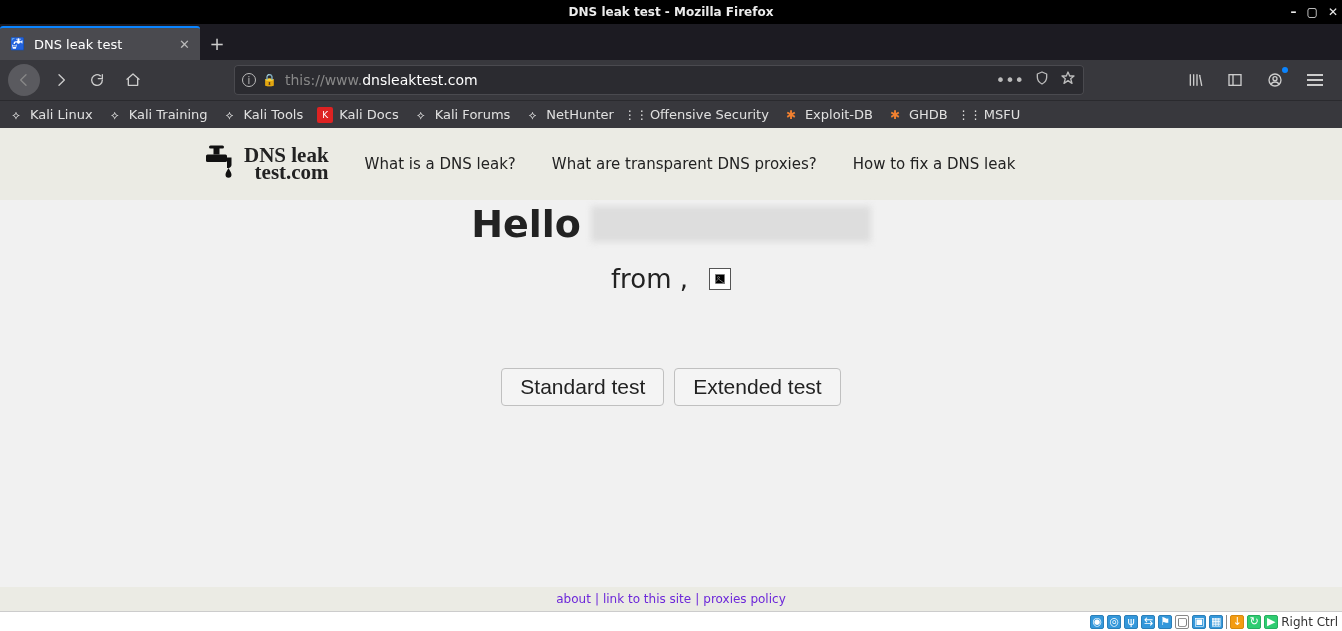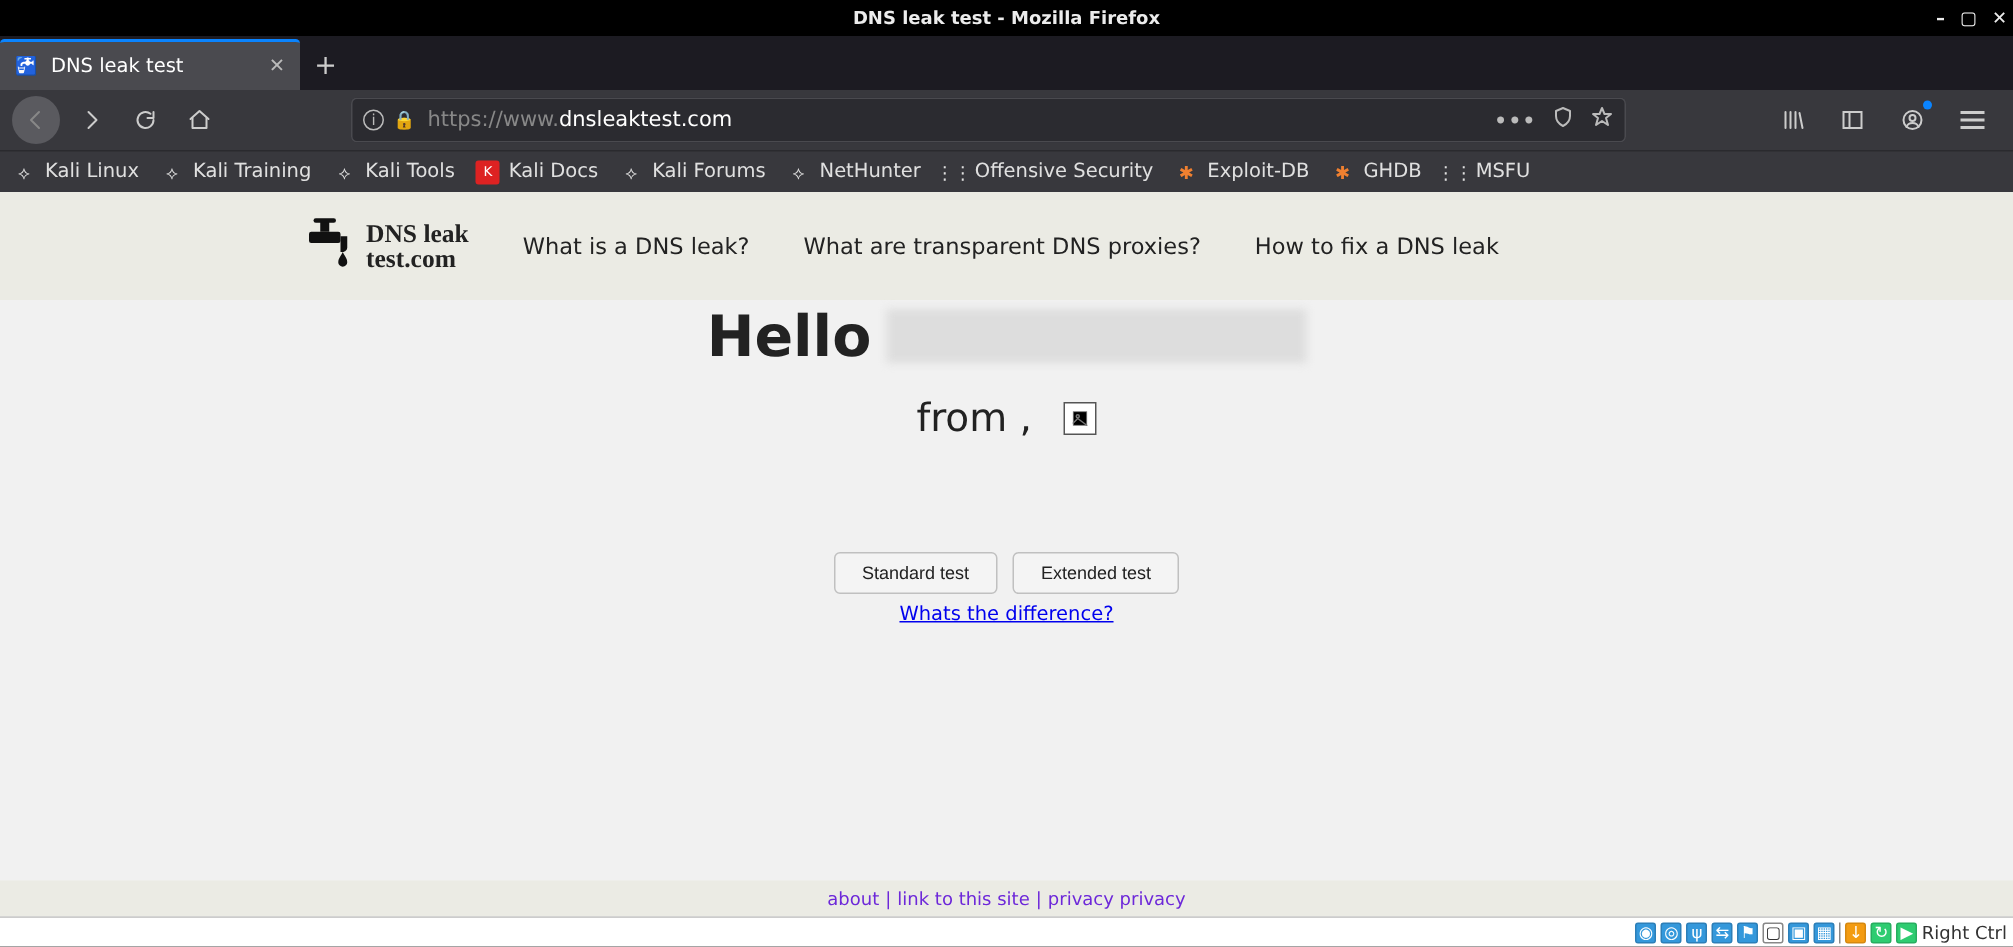"https://www." span { text: https://www -> this://www }
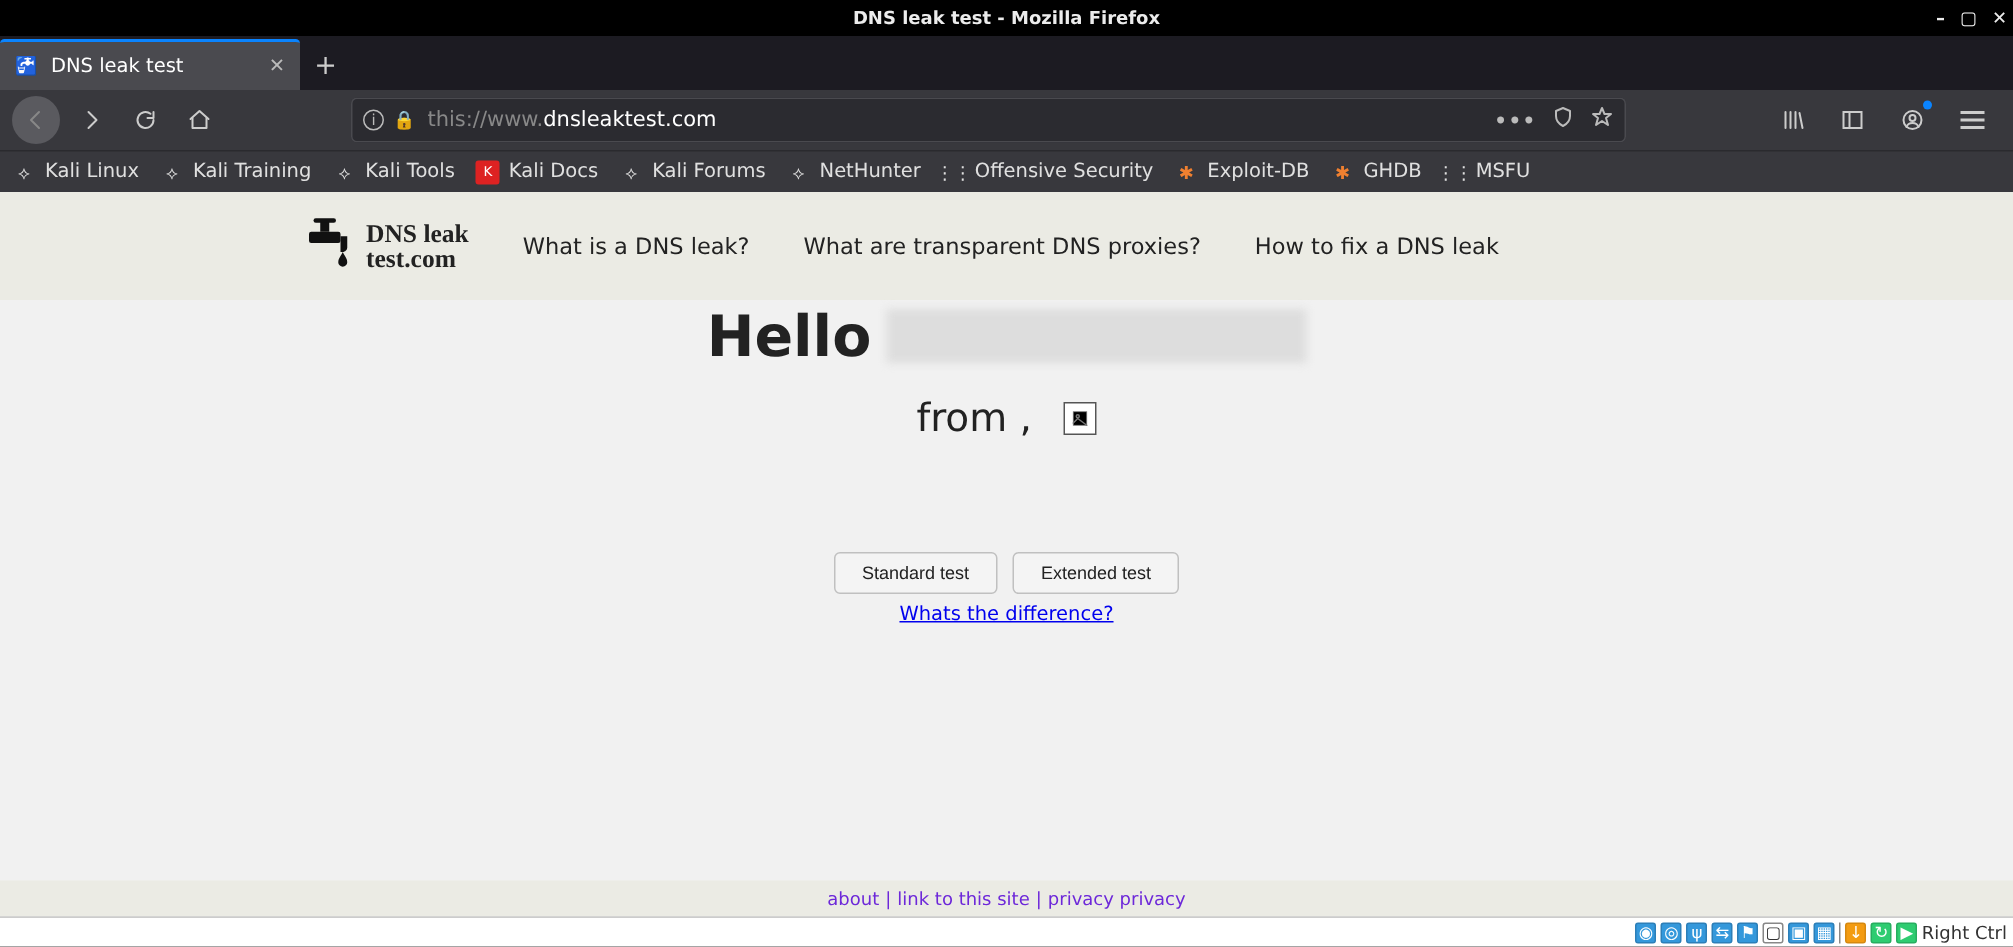"DNS leak" .logo-text { font-size: 17px -> 21px; text-align: none -> right }
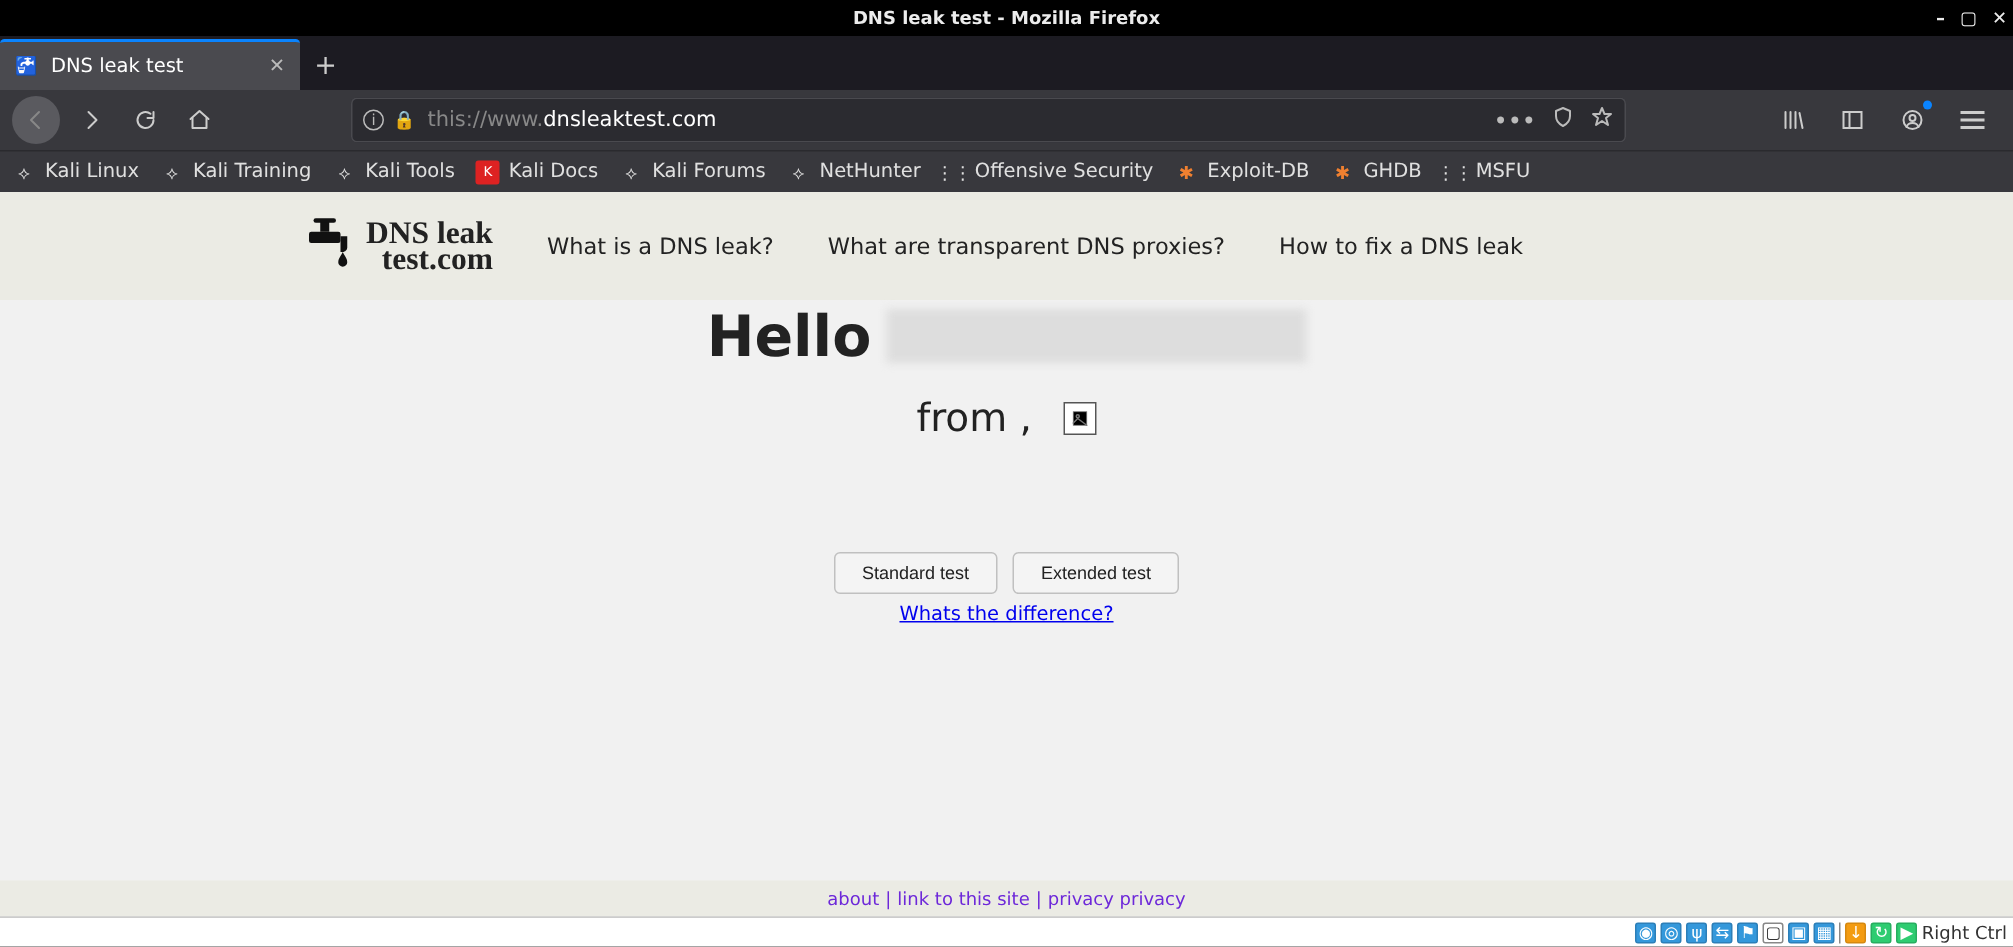"Standard test" .test-btn { font-size: 12px -> 21px }
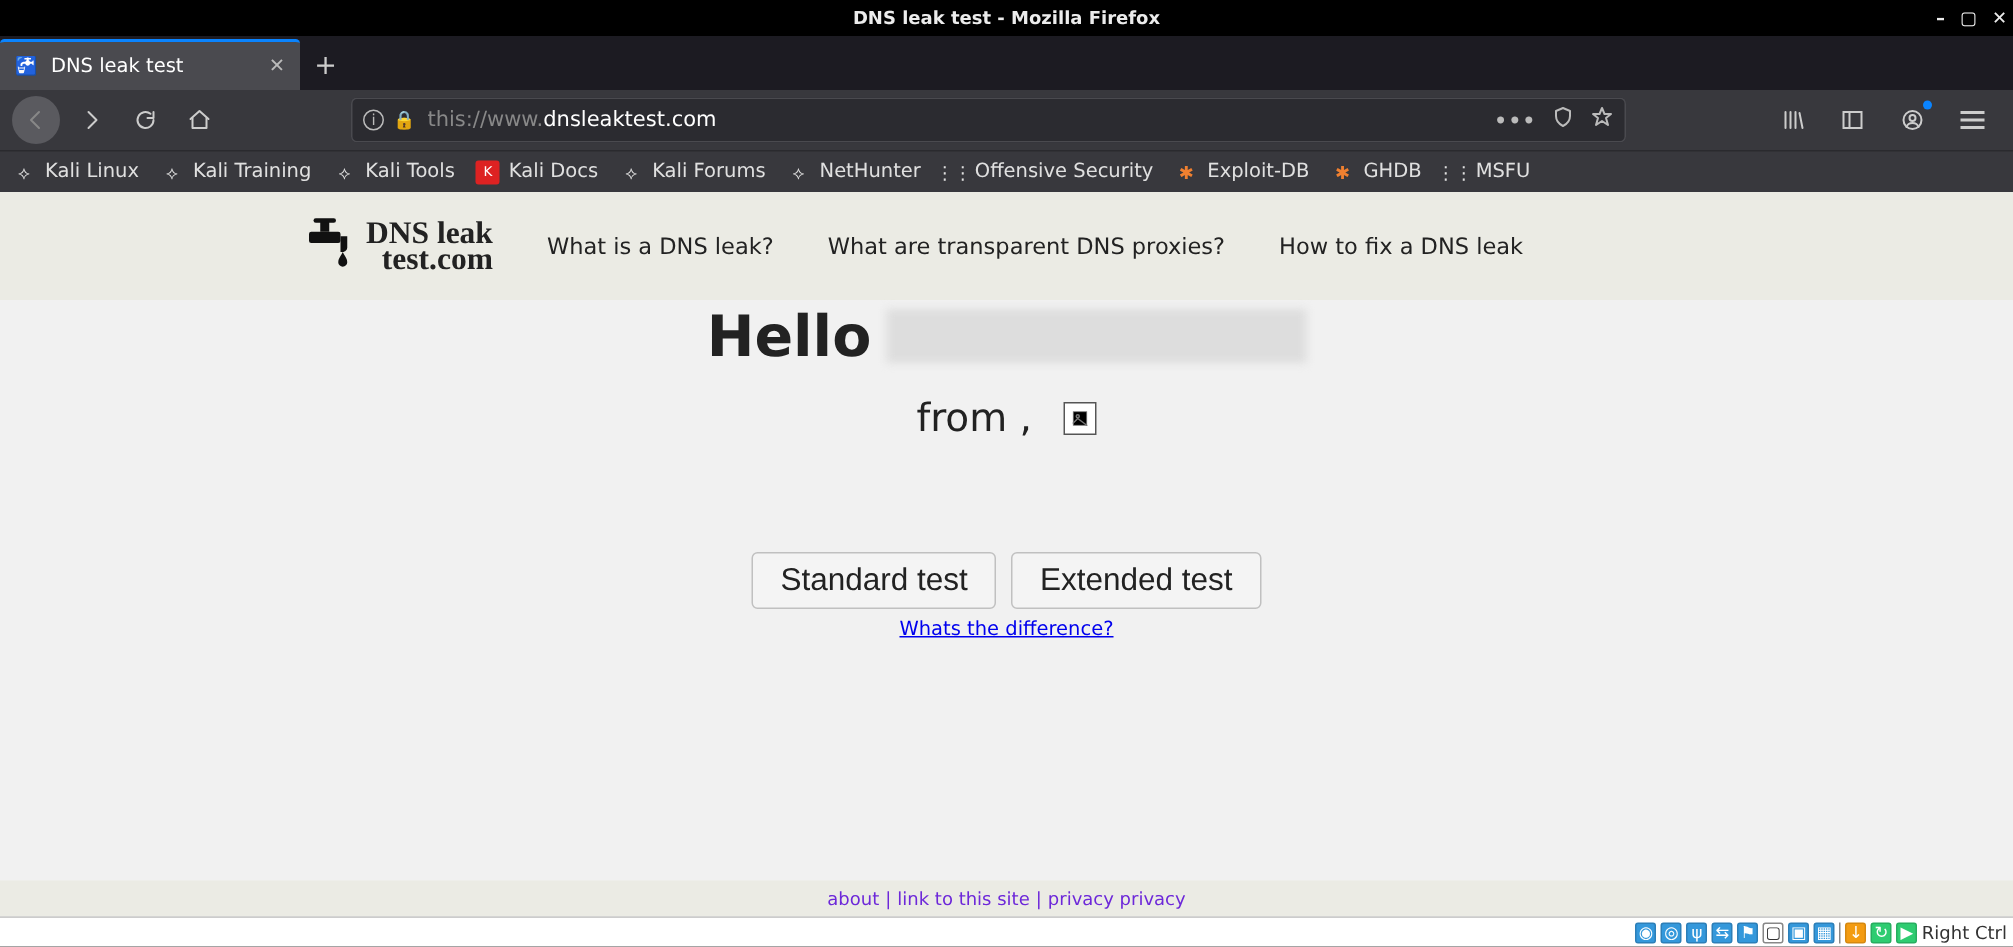"Whats the difference?" a.diff-link { html: <a>Whats the difference?</a> -> none }
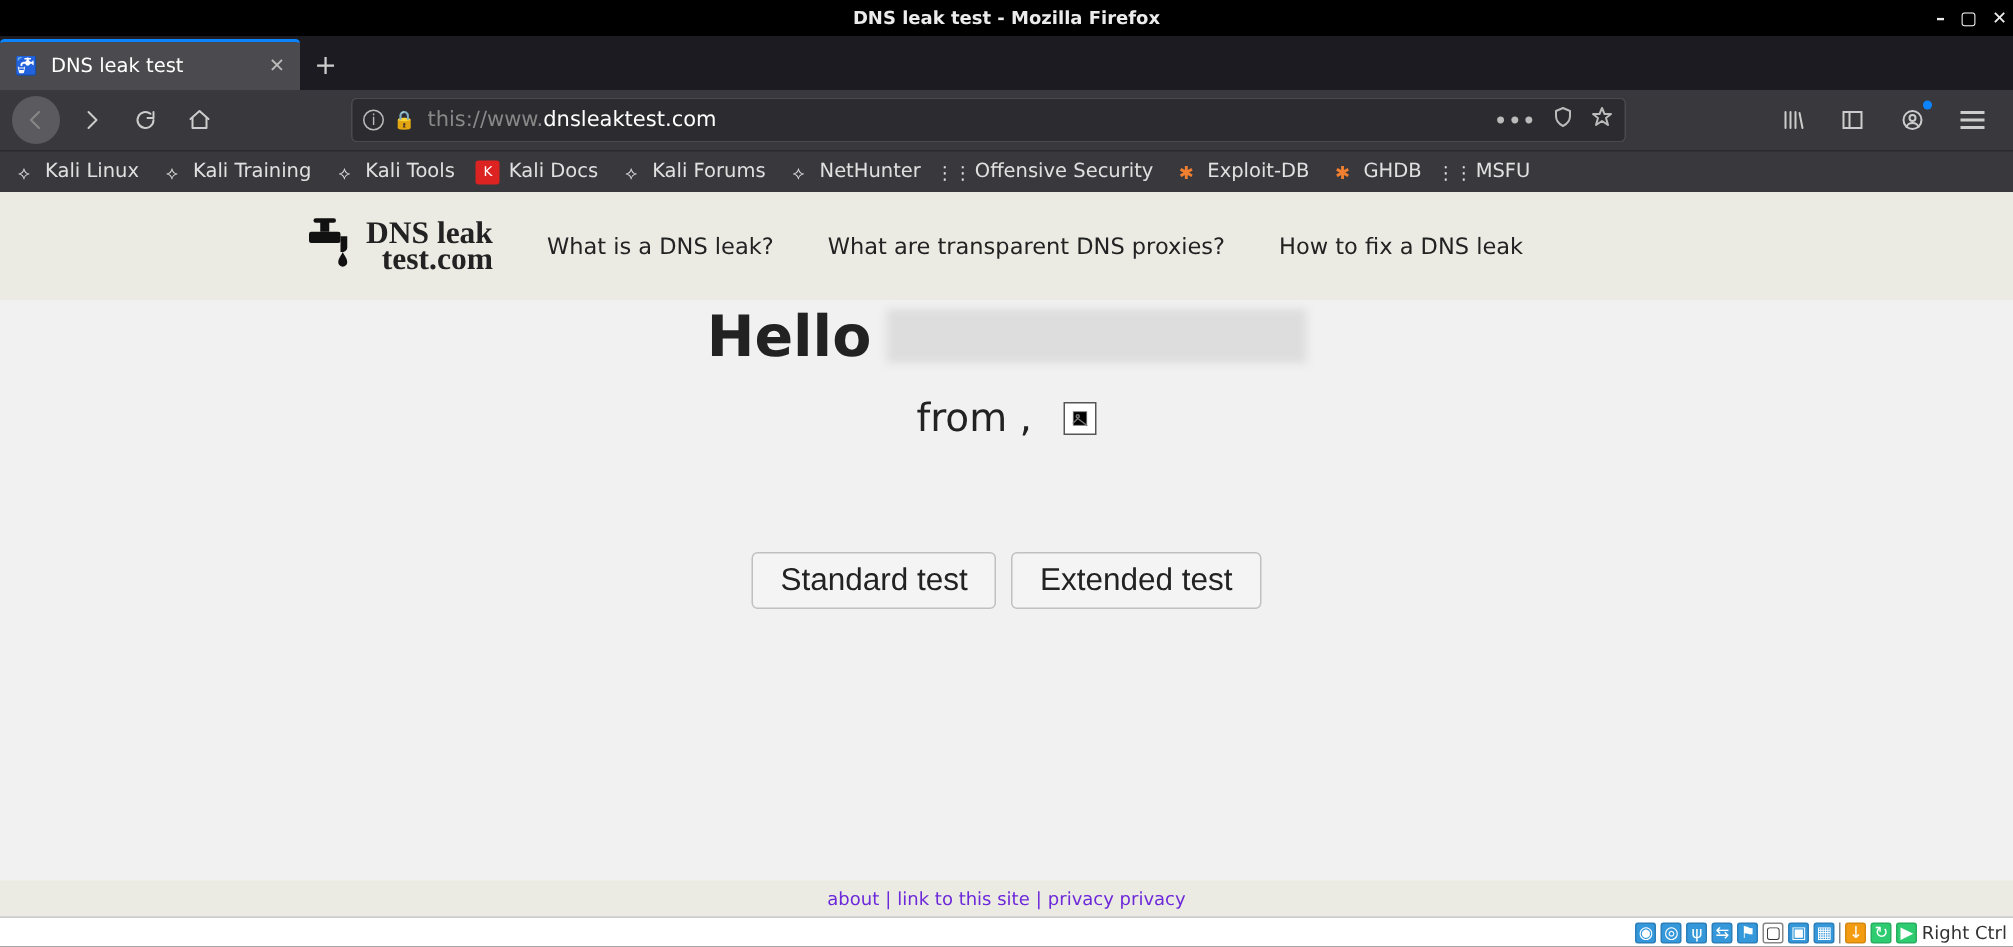"privacy privacy" a { text: privacy privacy -> proxies policy }
